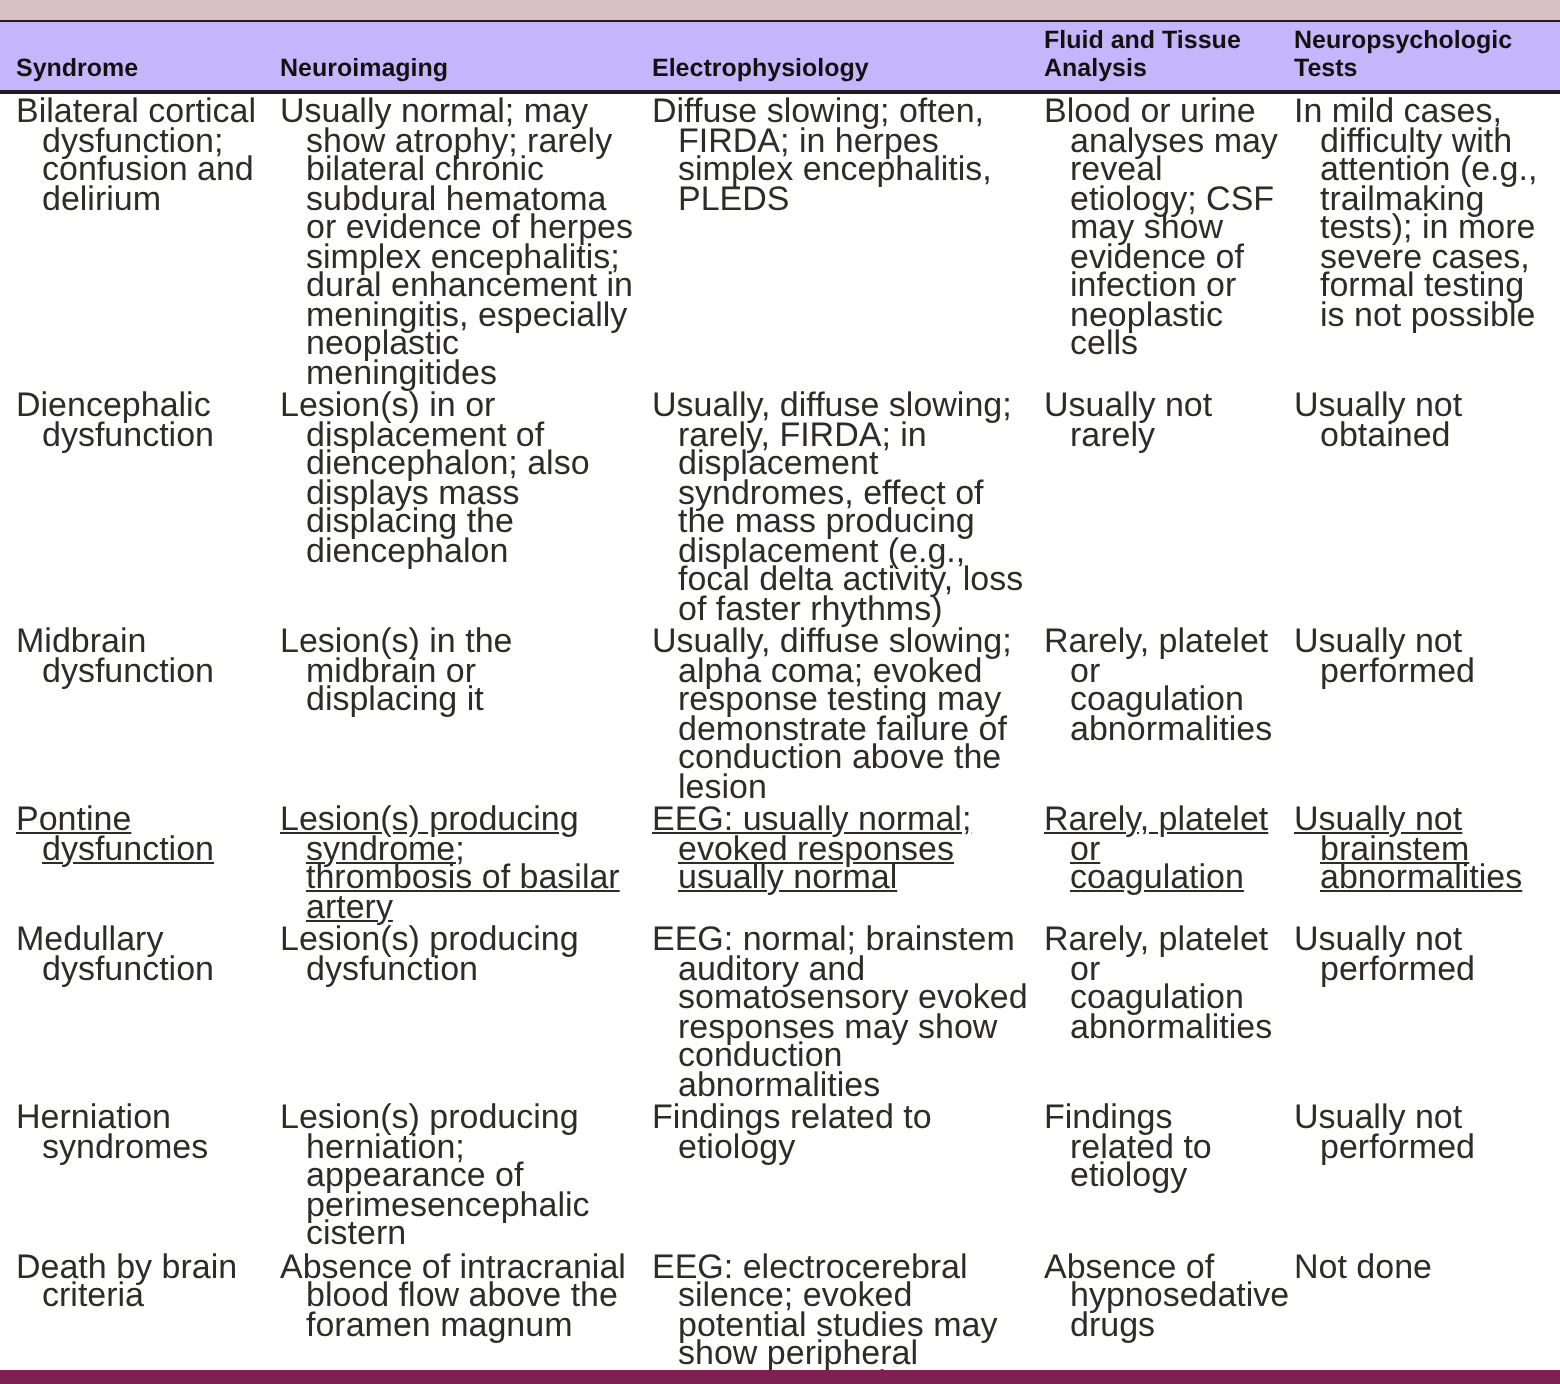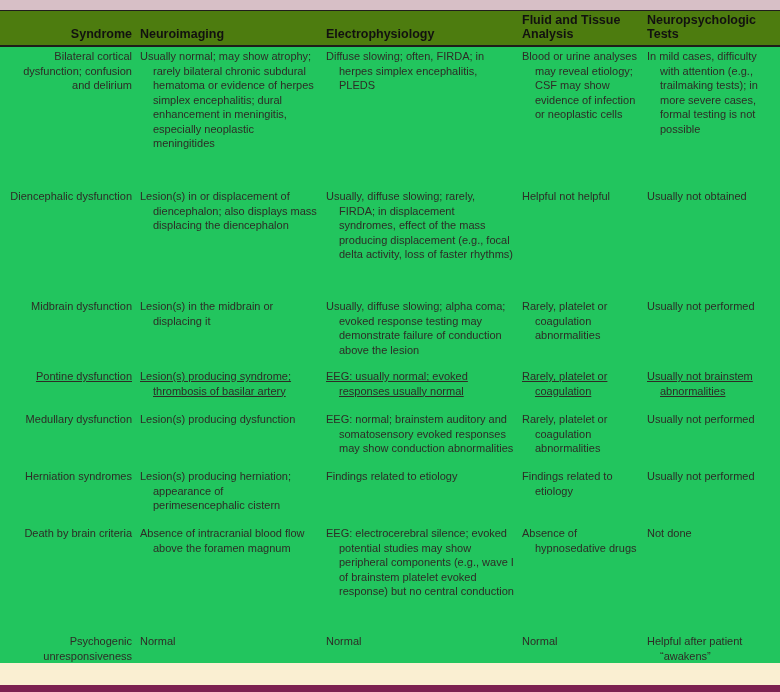"Fluid and Tissue Analysis" th { background: #4d7c0f -> #c4b5fd }
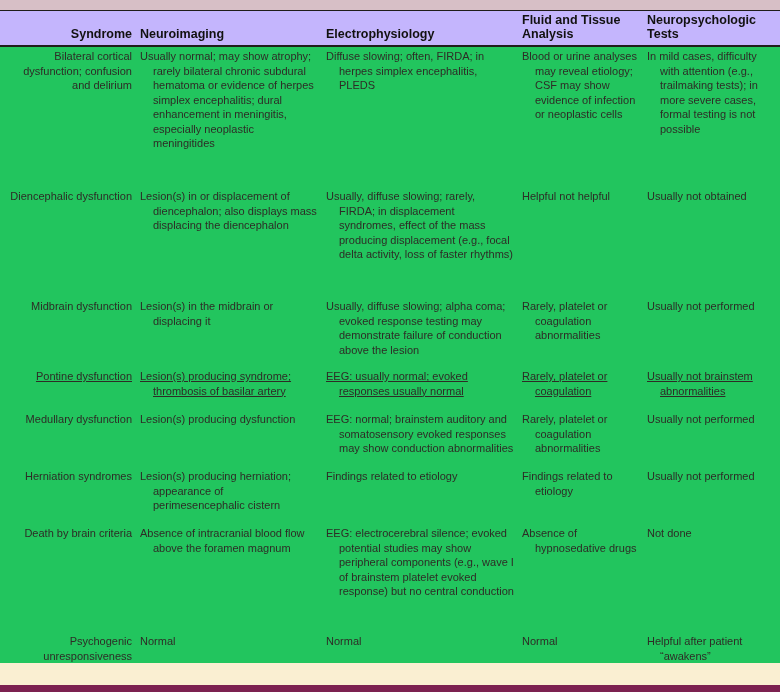"Syndrome" th.first, td.first { text-align: right -> none }
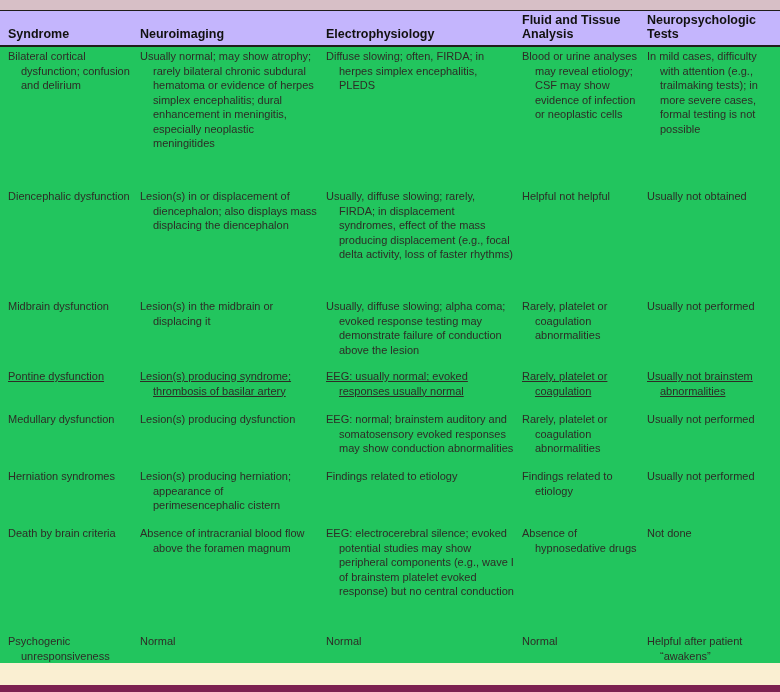"Bilateral cortical dysfunction;" td { background: #22c55e -> #ffffff; font-size: 11px -> 17px }
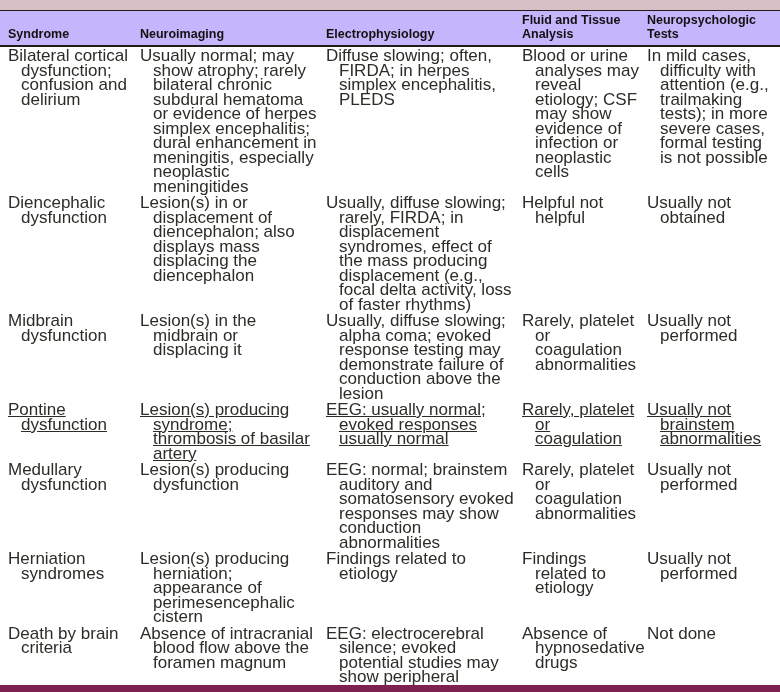"Helpful not helpful" p { text: Helpful not helpful -> Usually not rarely }
